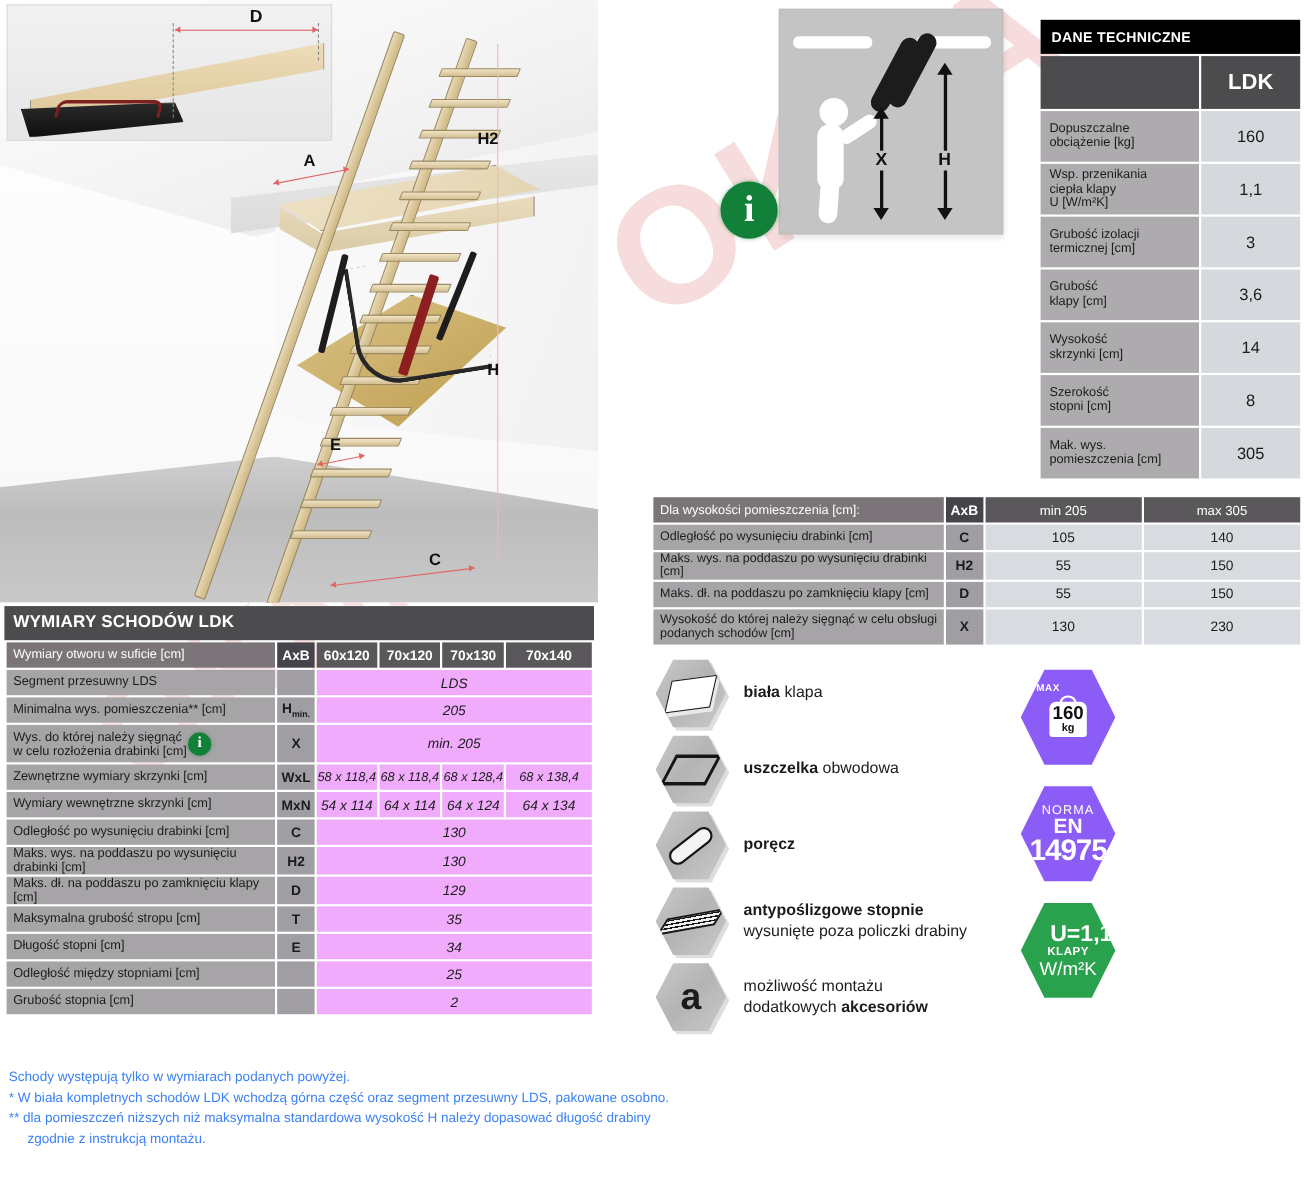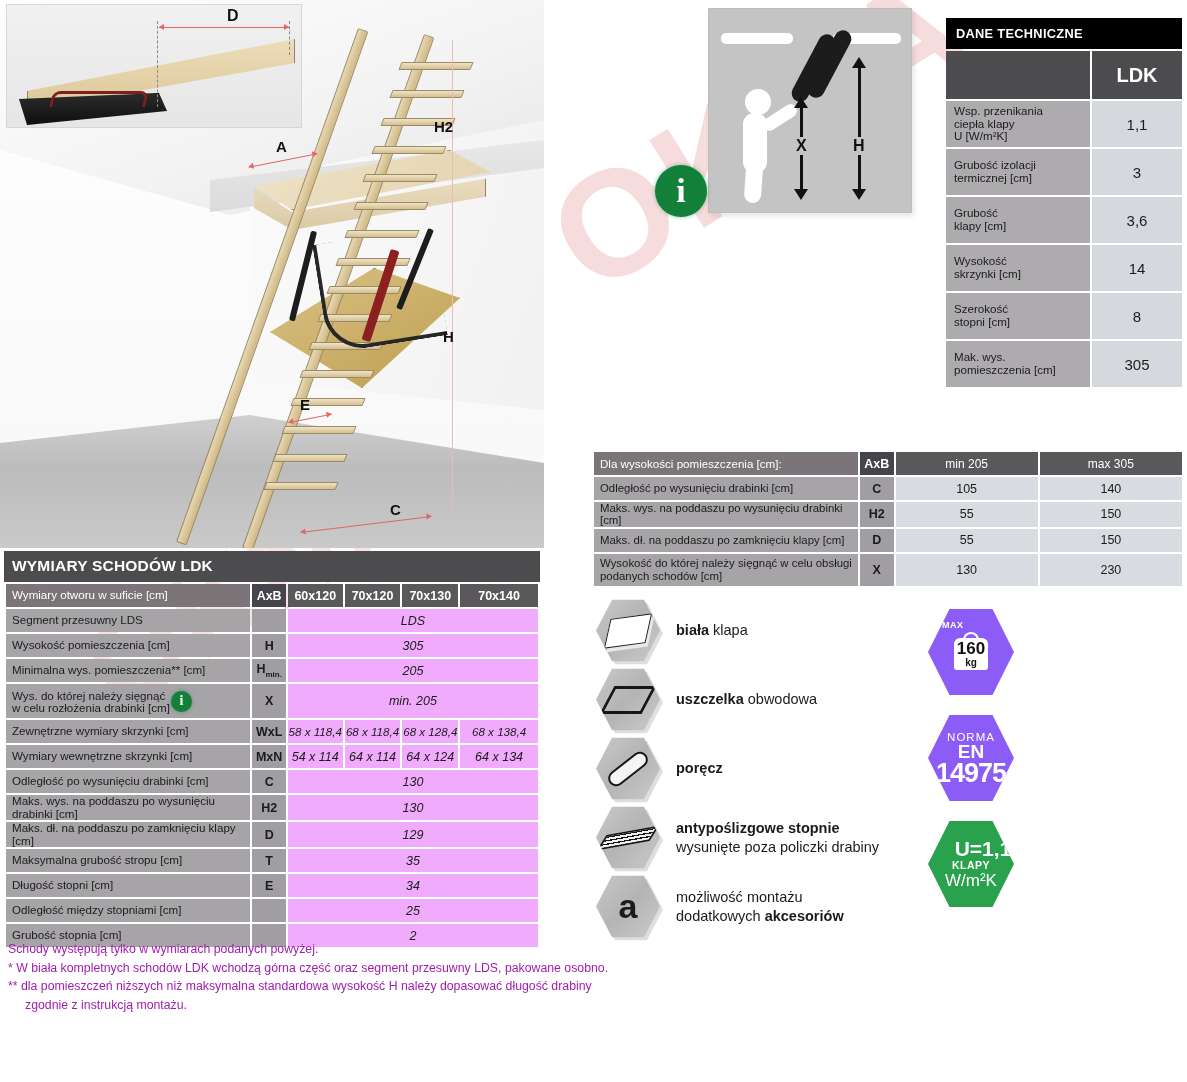"Dopuszczalne" tr { html: none -> <tr> <td> <span>Dopuszczalne</span><br> <span>obciążenie [kg]</span> </td> <td>160</td> </tr> }
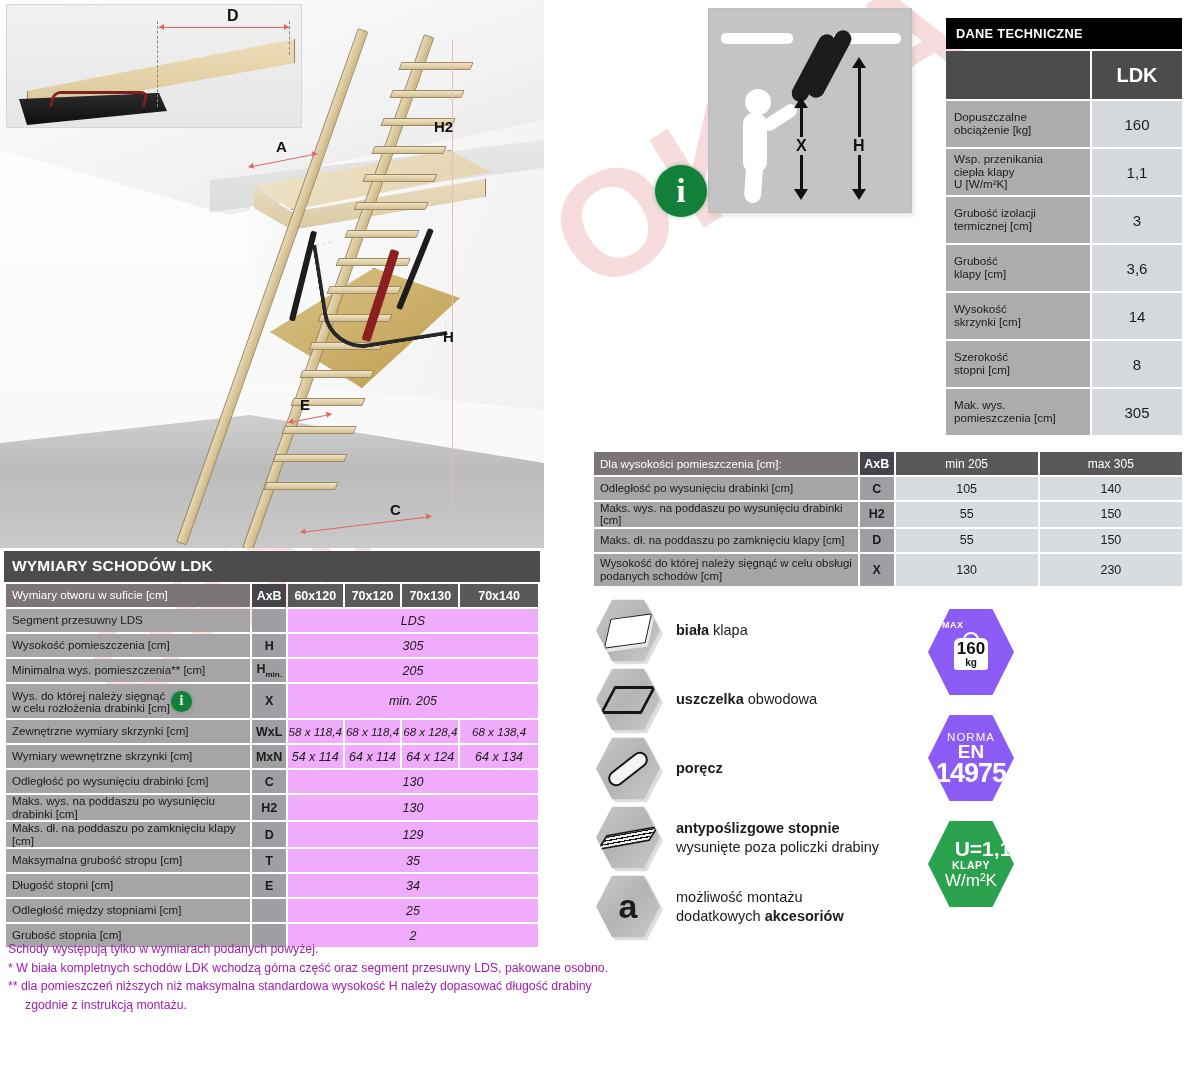"Wysokość pomieszczenia [cm]" tr { html: <tr> <td>Wysokość pomieszczenia [cm]</td> <td>H</td> <td>305</td> </tr> -> none }
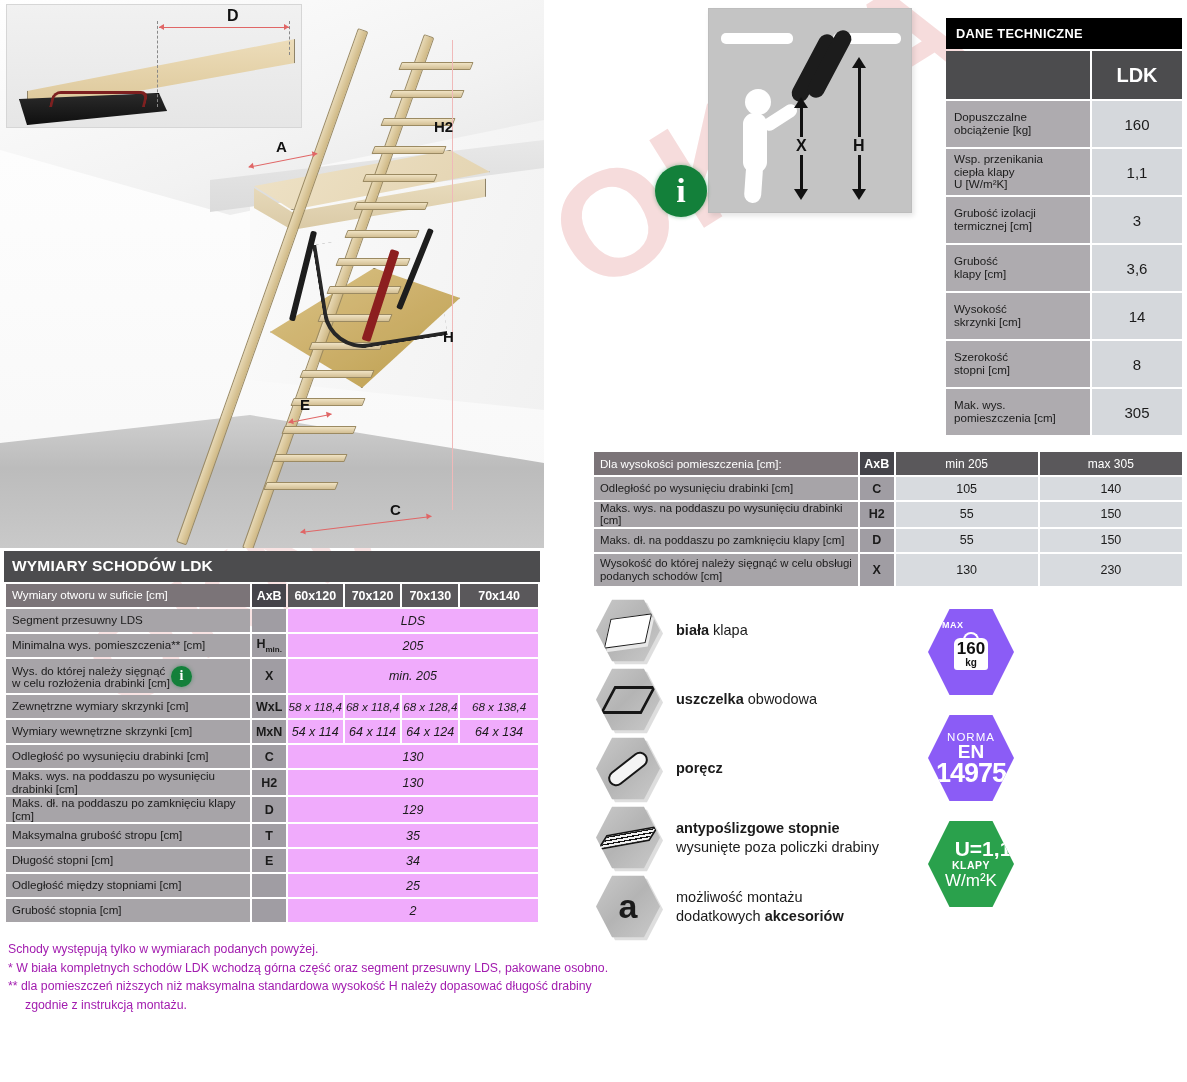"Schody występują tylko w wymiarach" #notes { color: #a21caf -> #3b82f6; top: 940px -> 970px }
